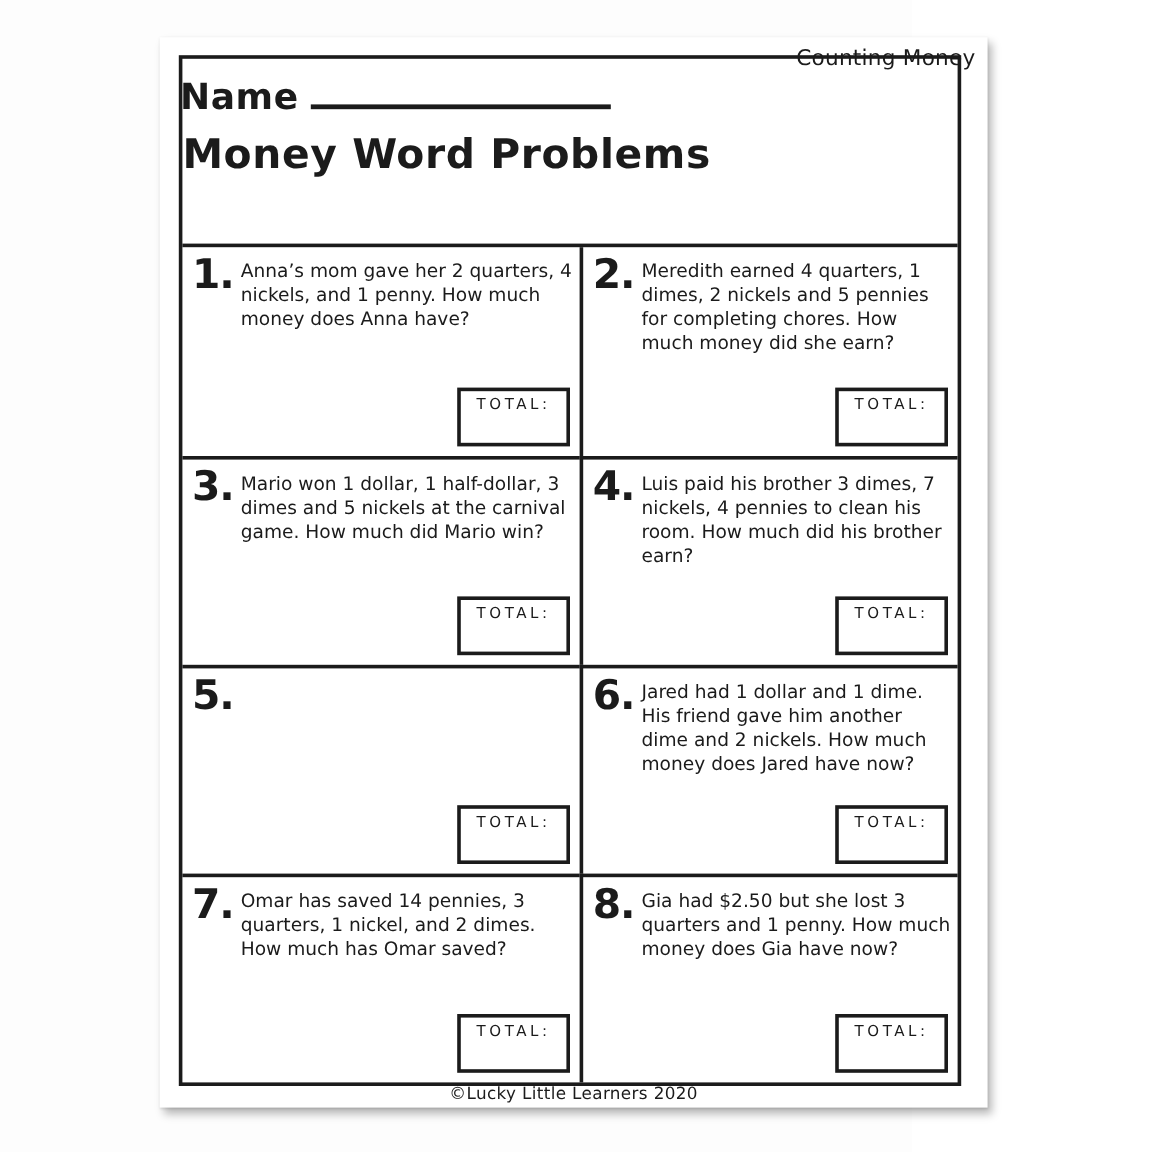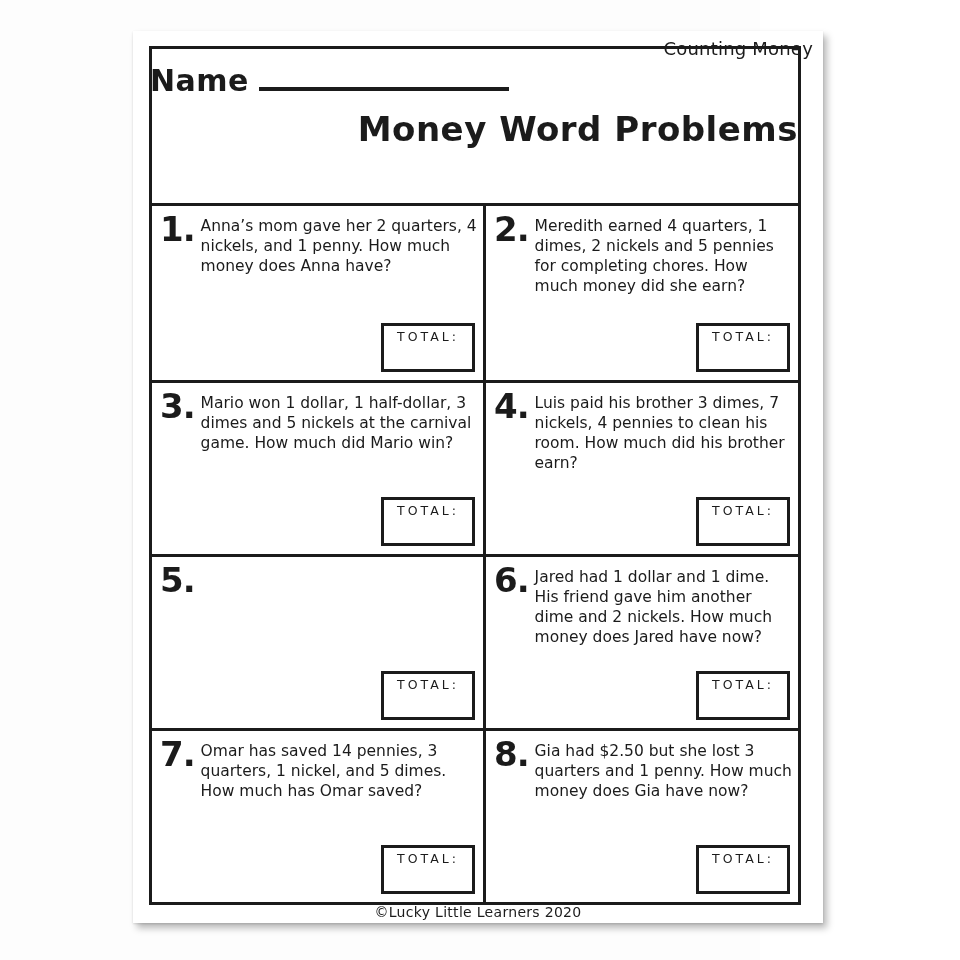"Money Word Problems" .title { text-align: right -> left }
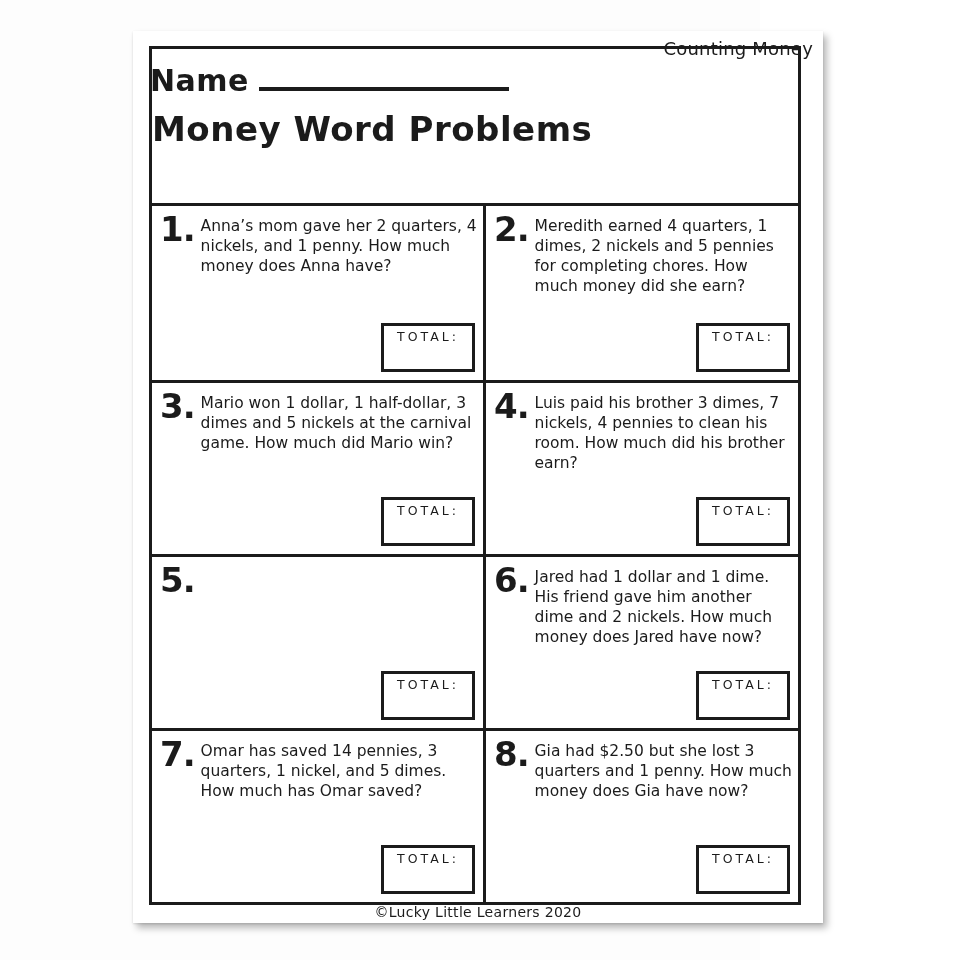"Omar has saved 14 pennies," p.prob-text { text: 5 -> 2 }
